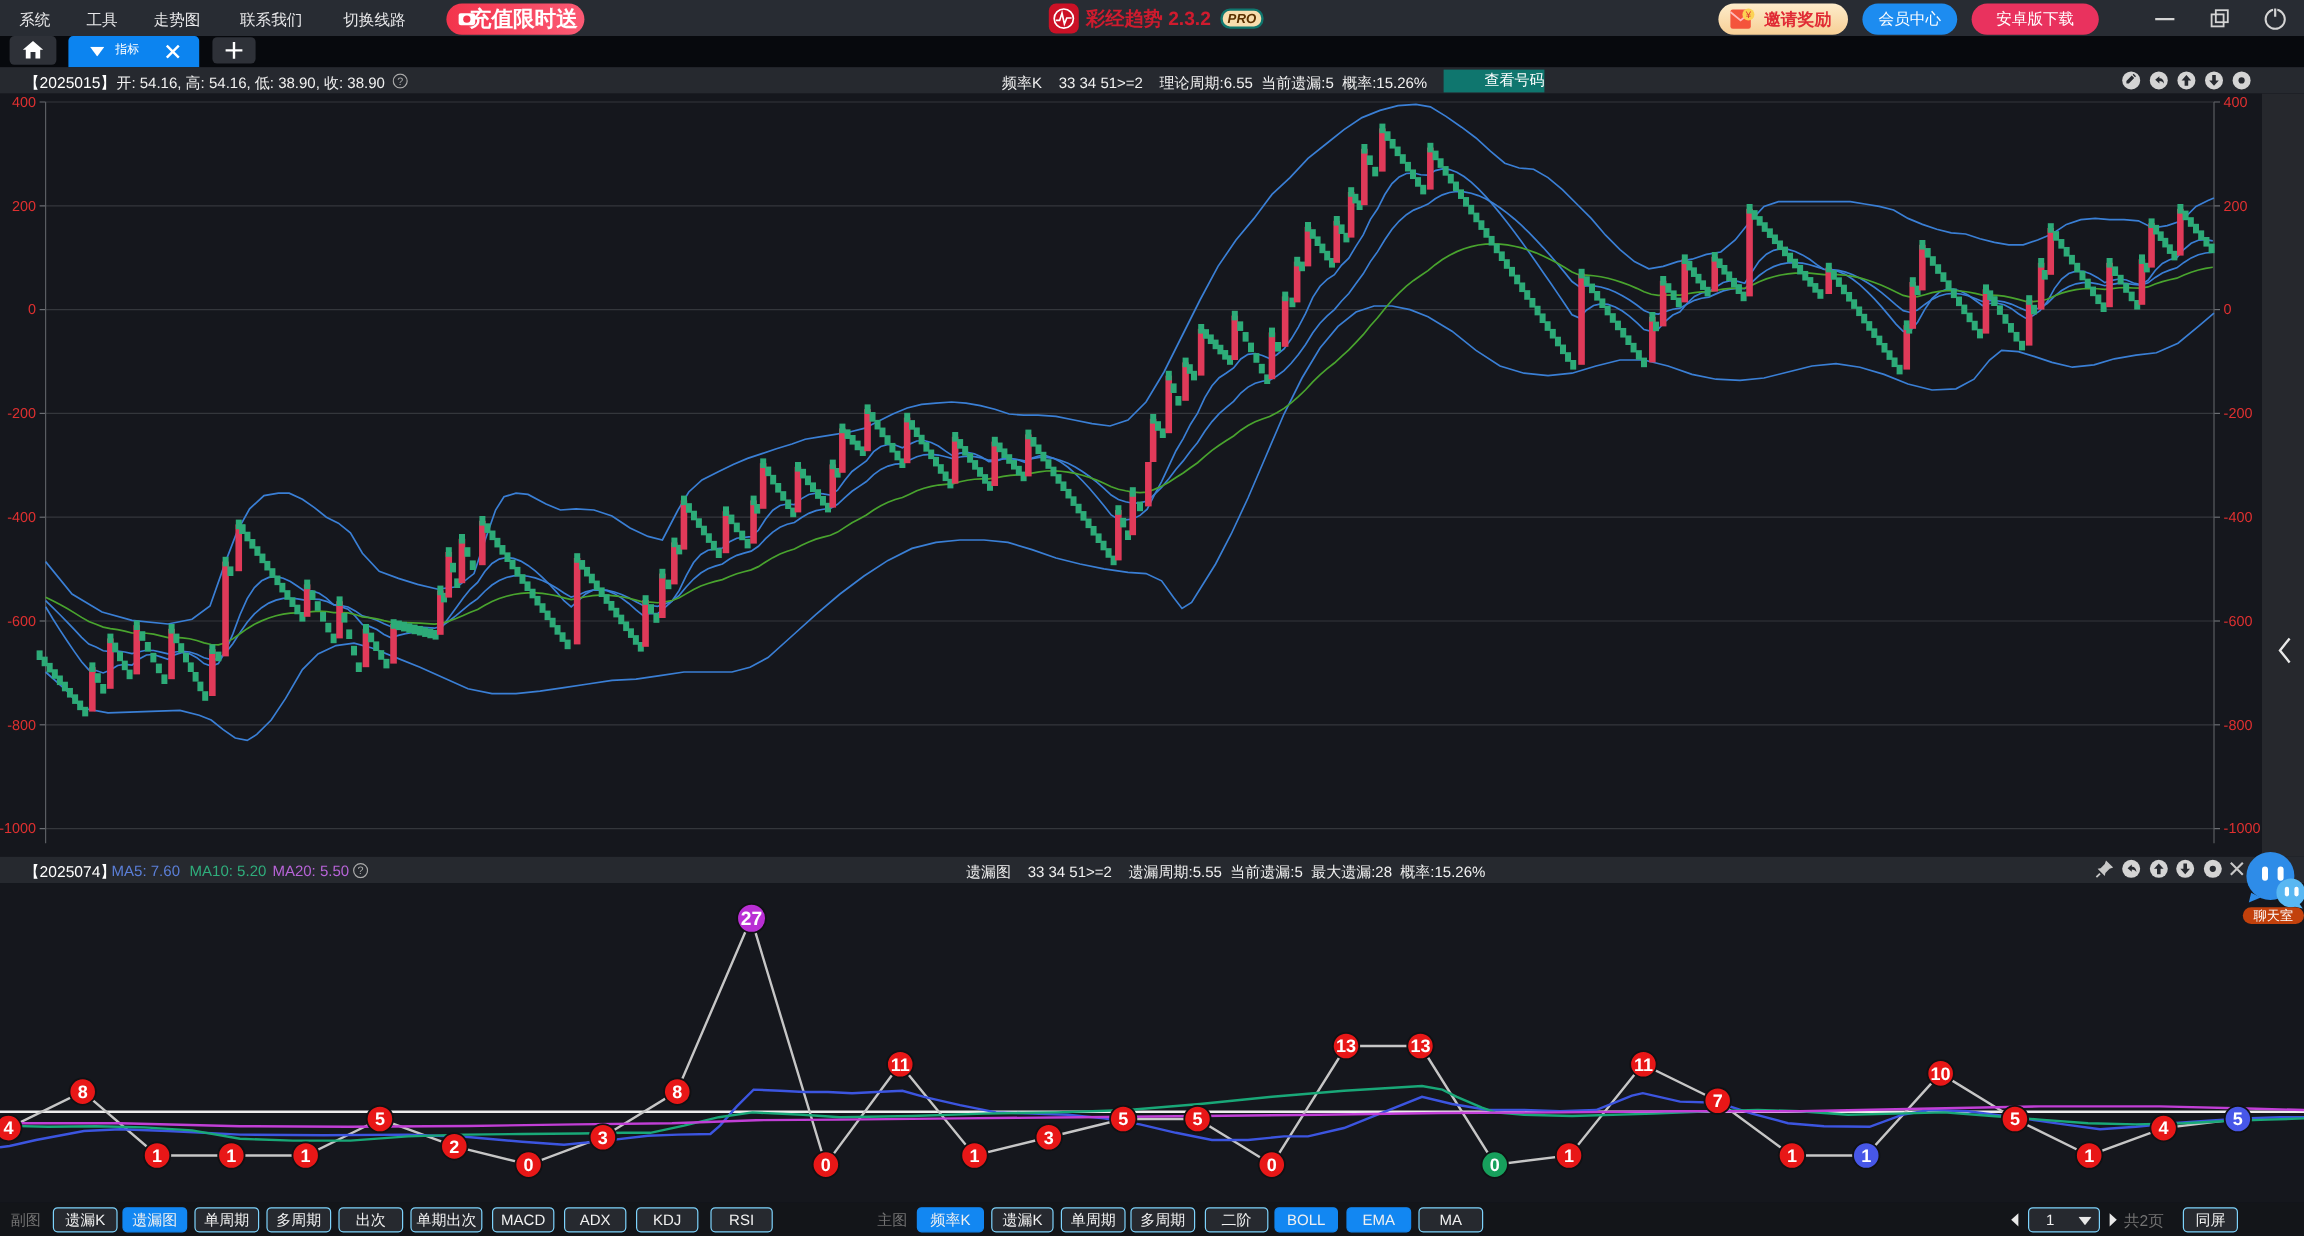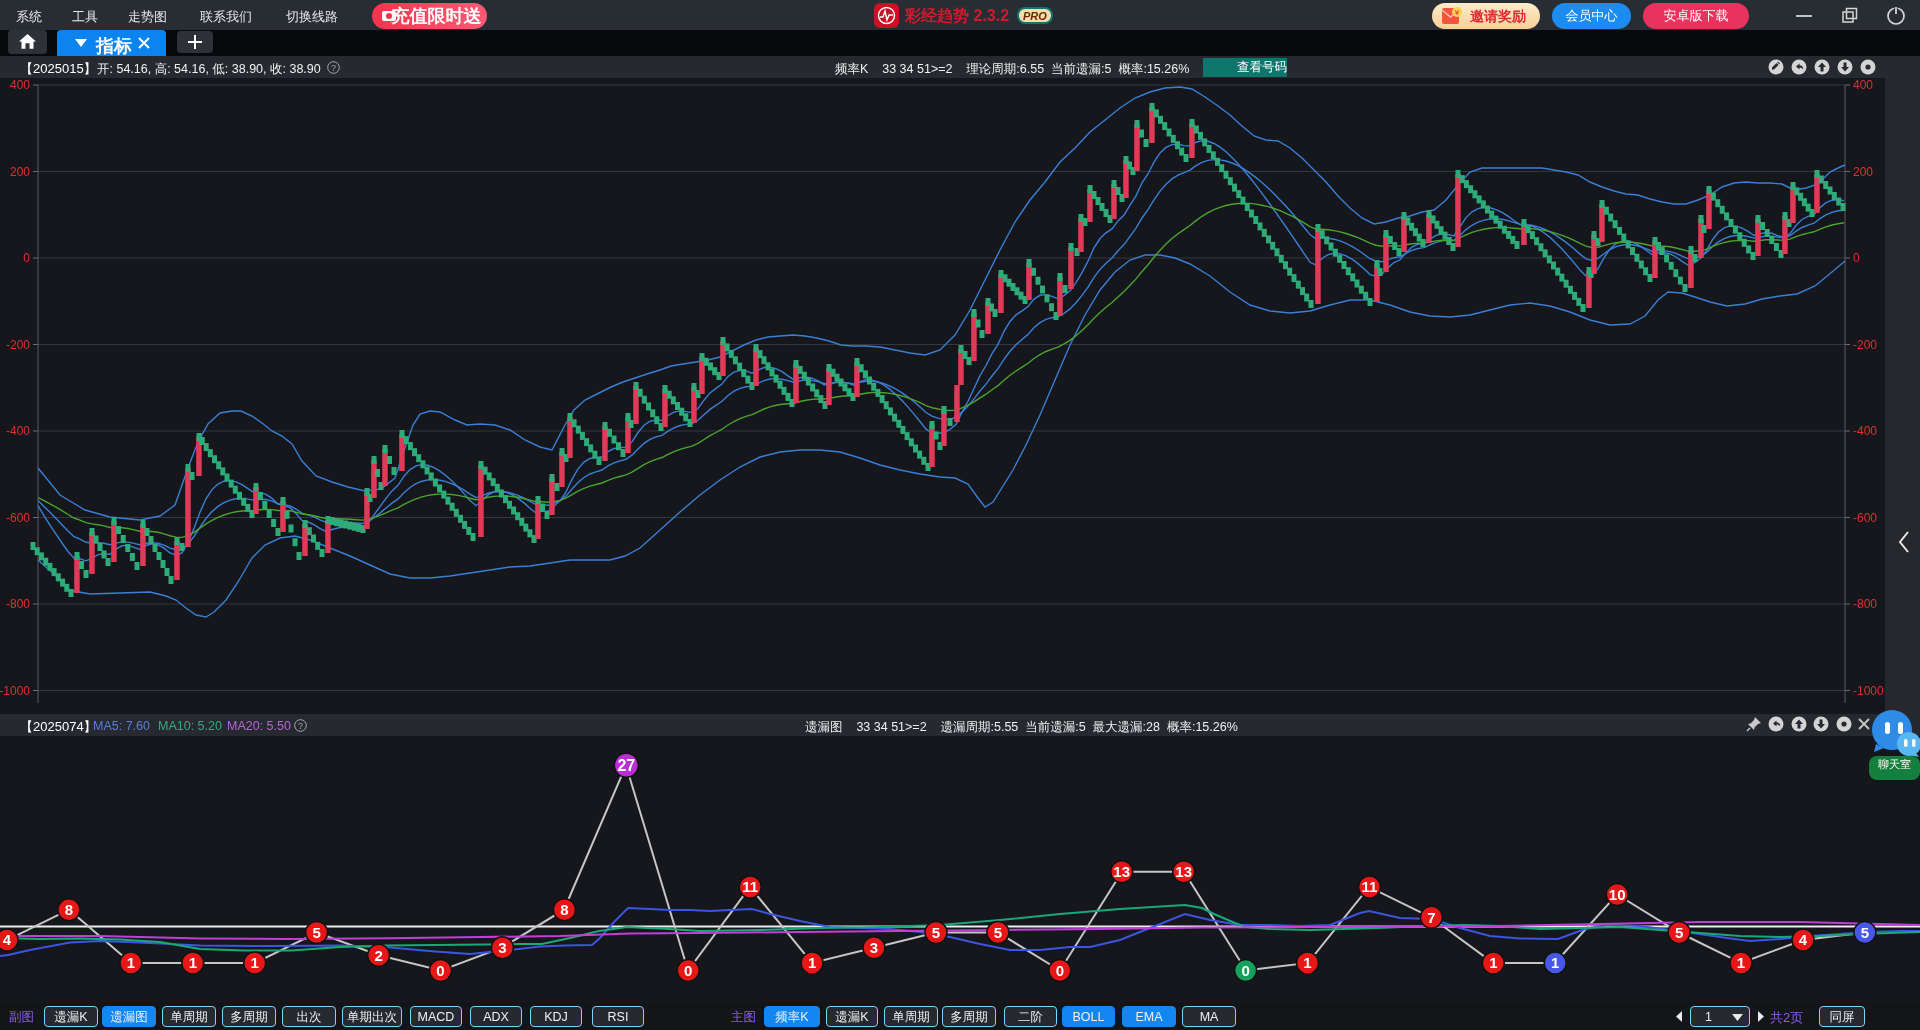"指标" div.abs { font-size: 18px -> 10px; font-weight: bold -> normal }
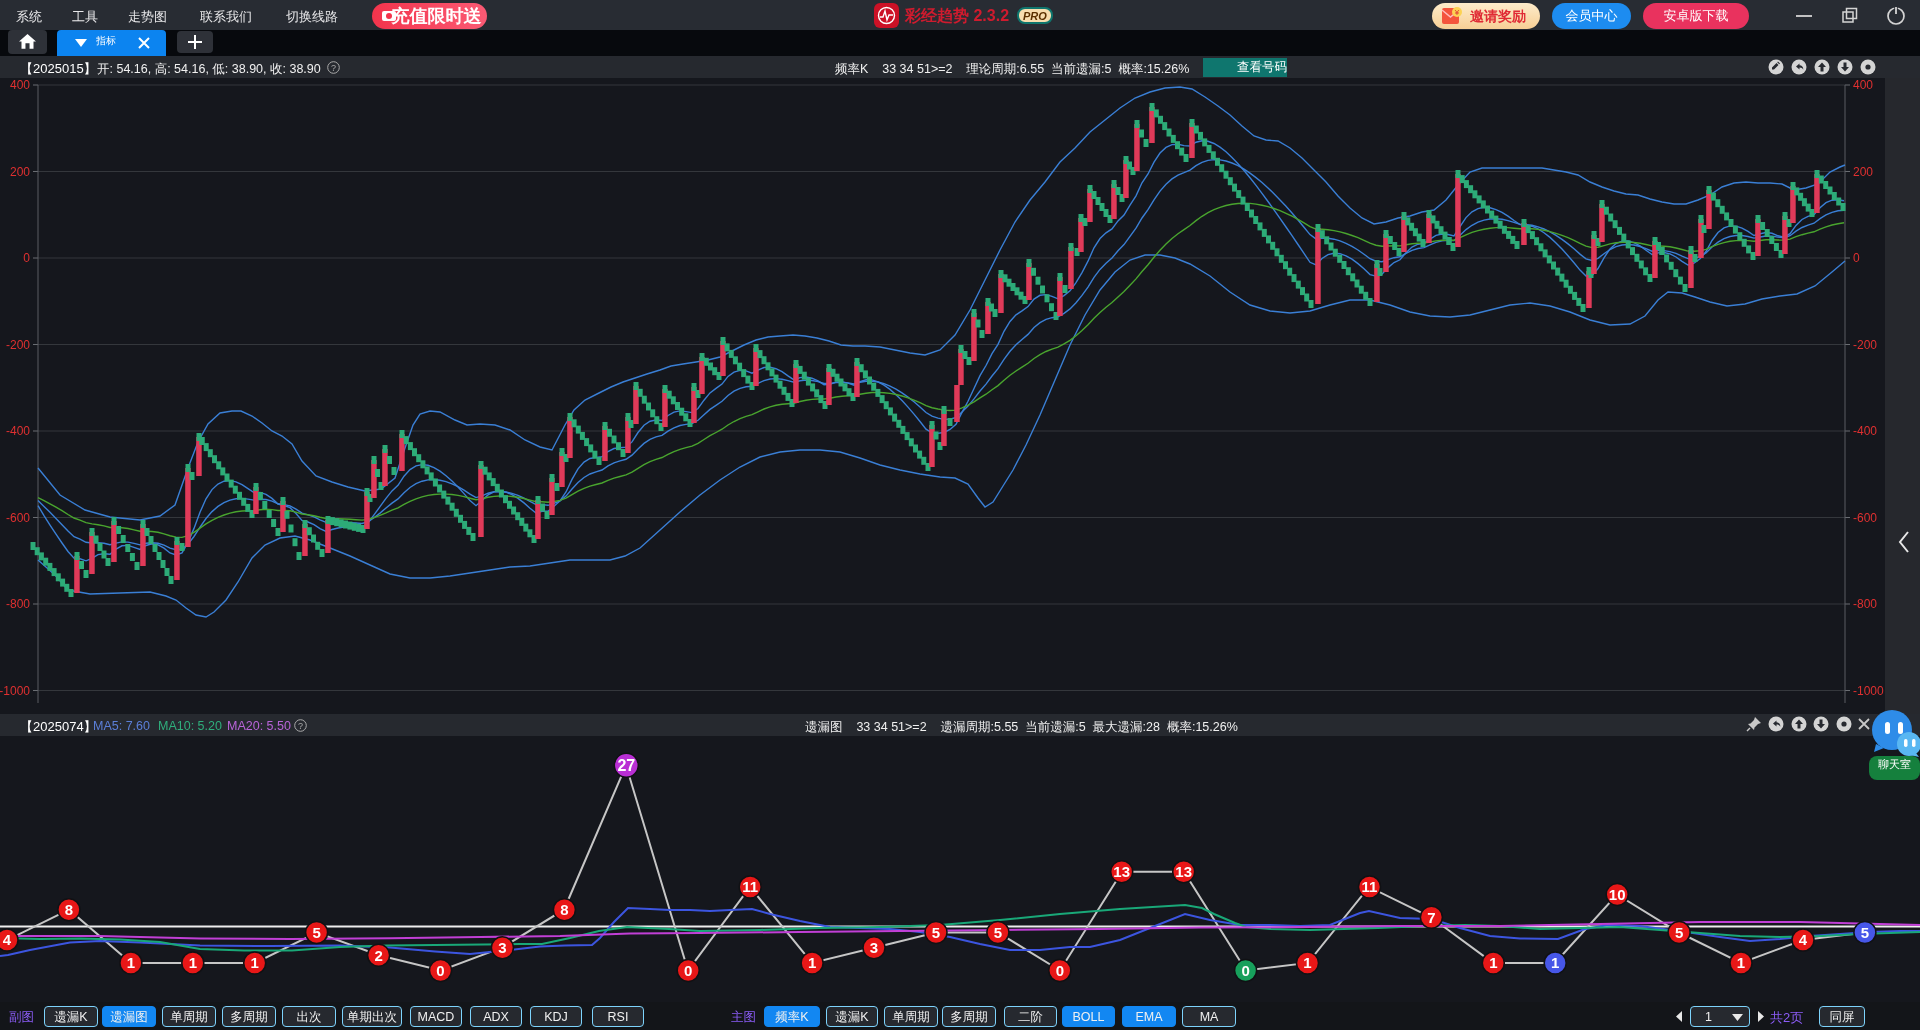"聊天室" div.abs { background: #15803d -> #c2410c; height: 24px -> 14px }
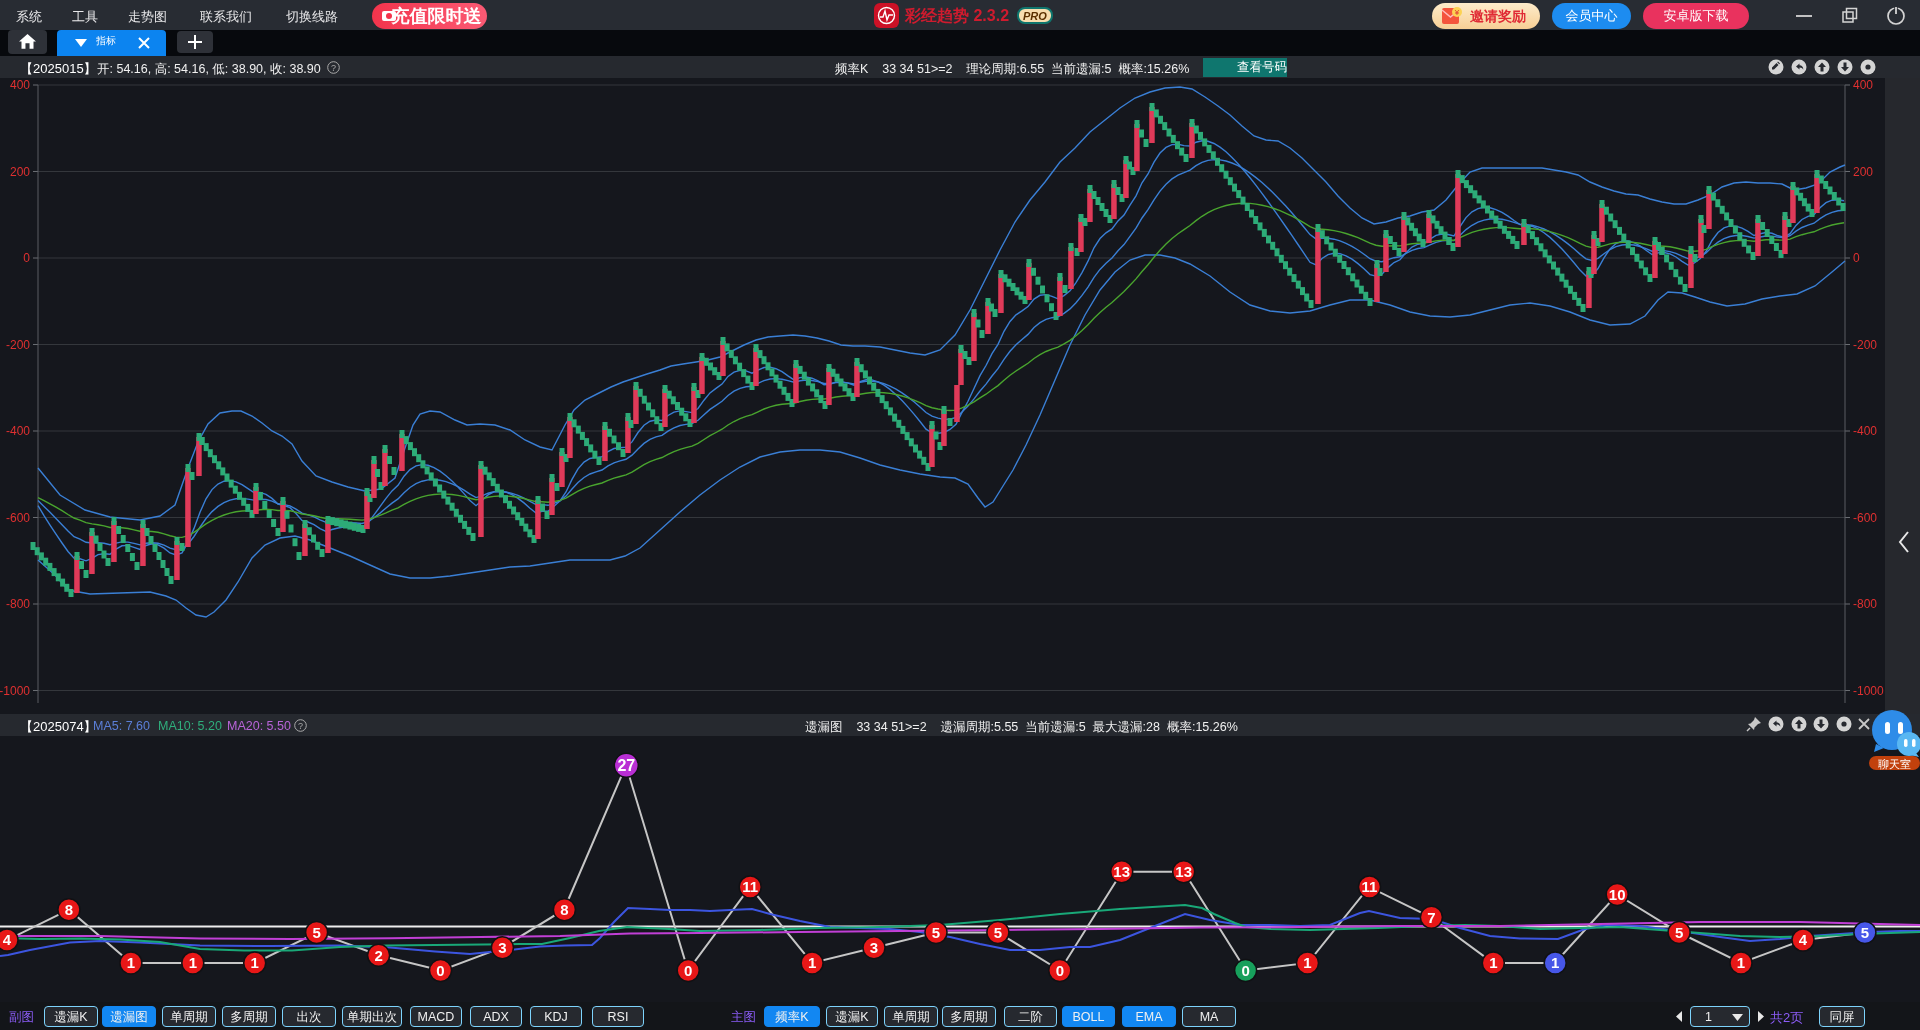"副图" .lbl { color: #8b5cf6 -> #737373 }
